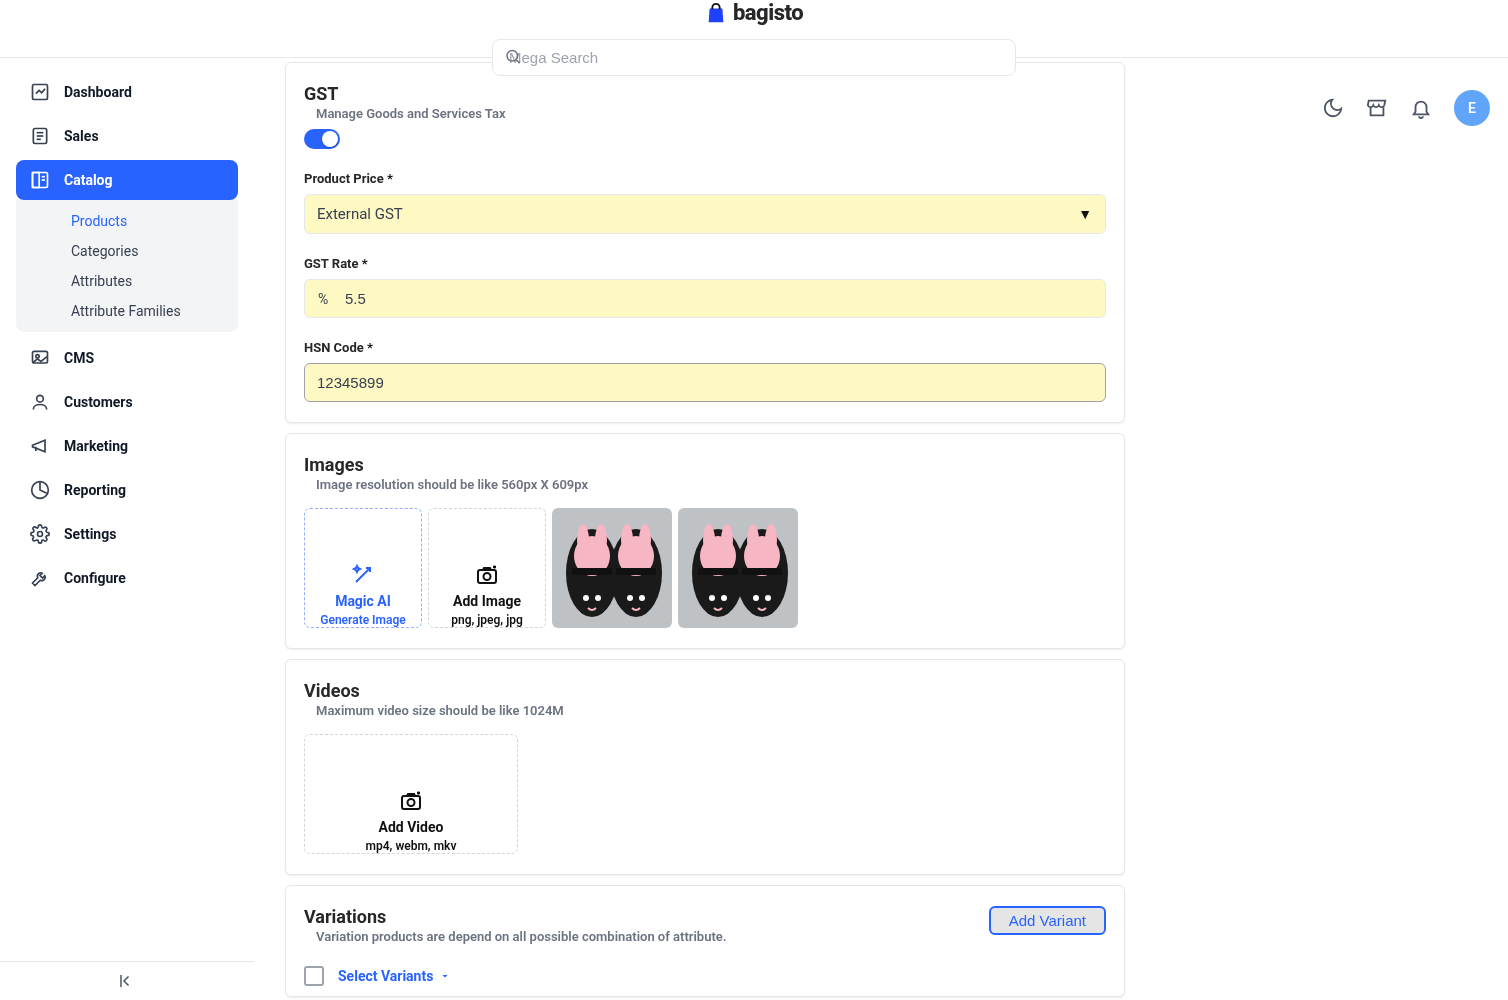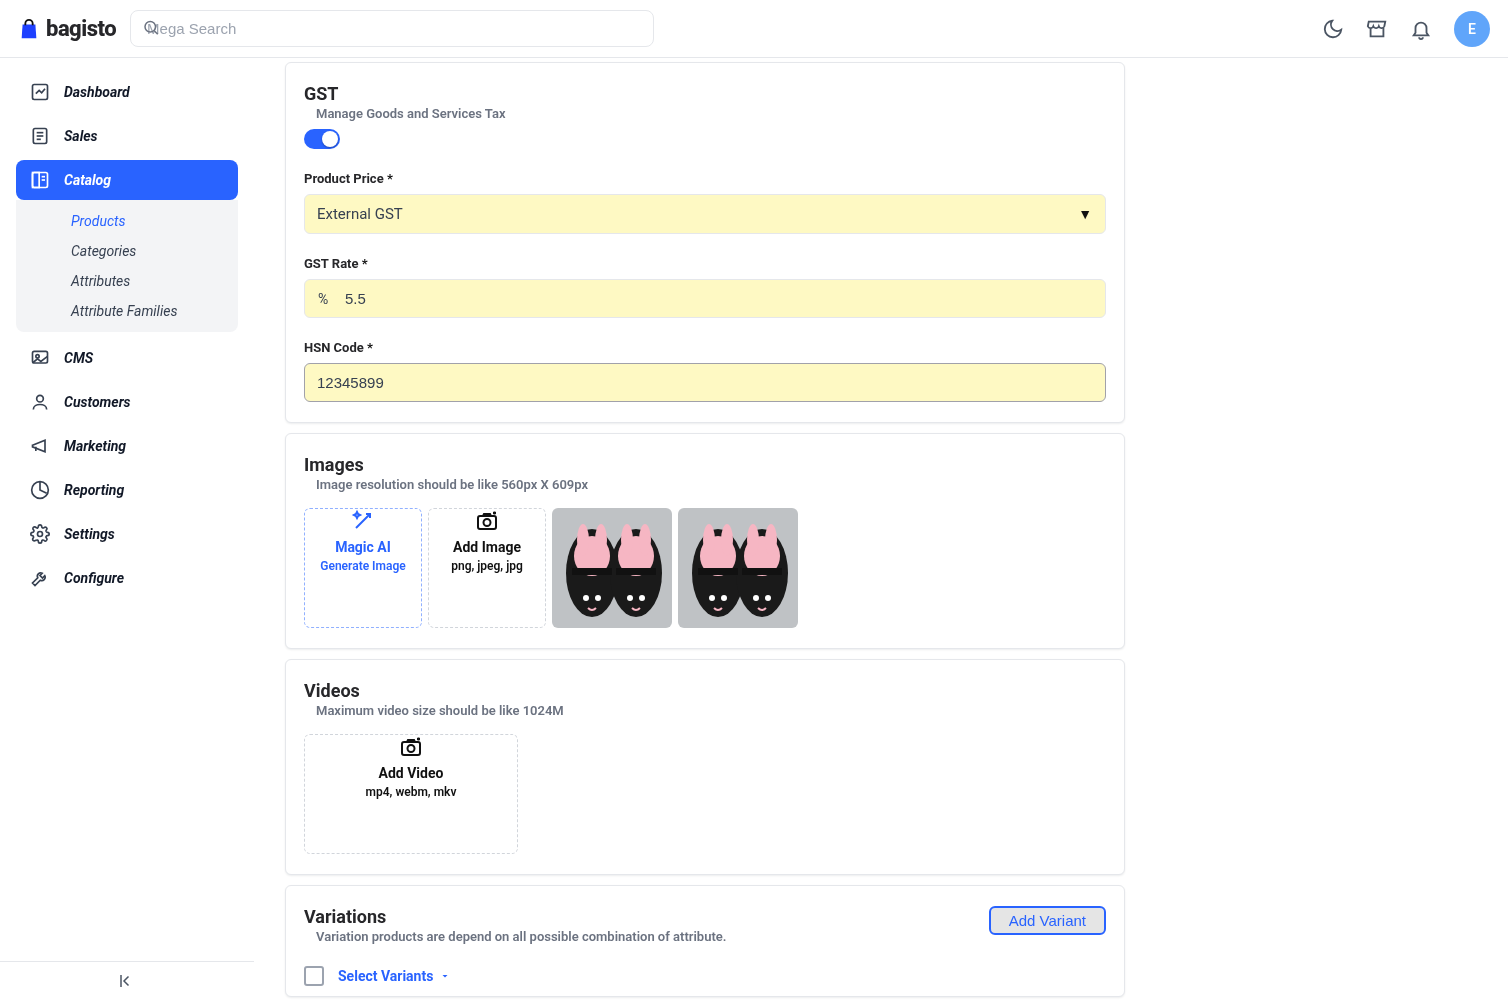"bagisto" .header { flex-direction: none -> column }
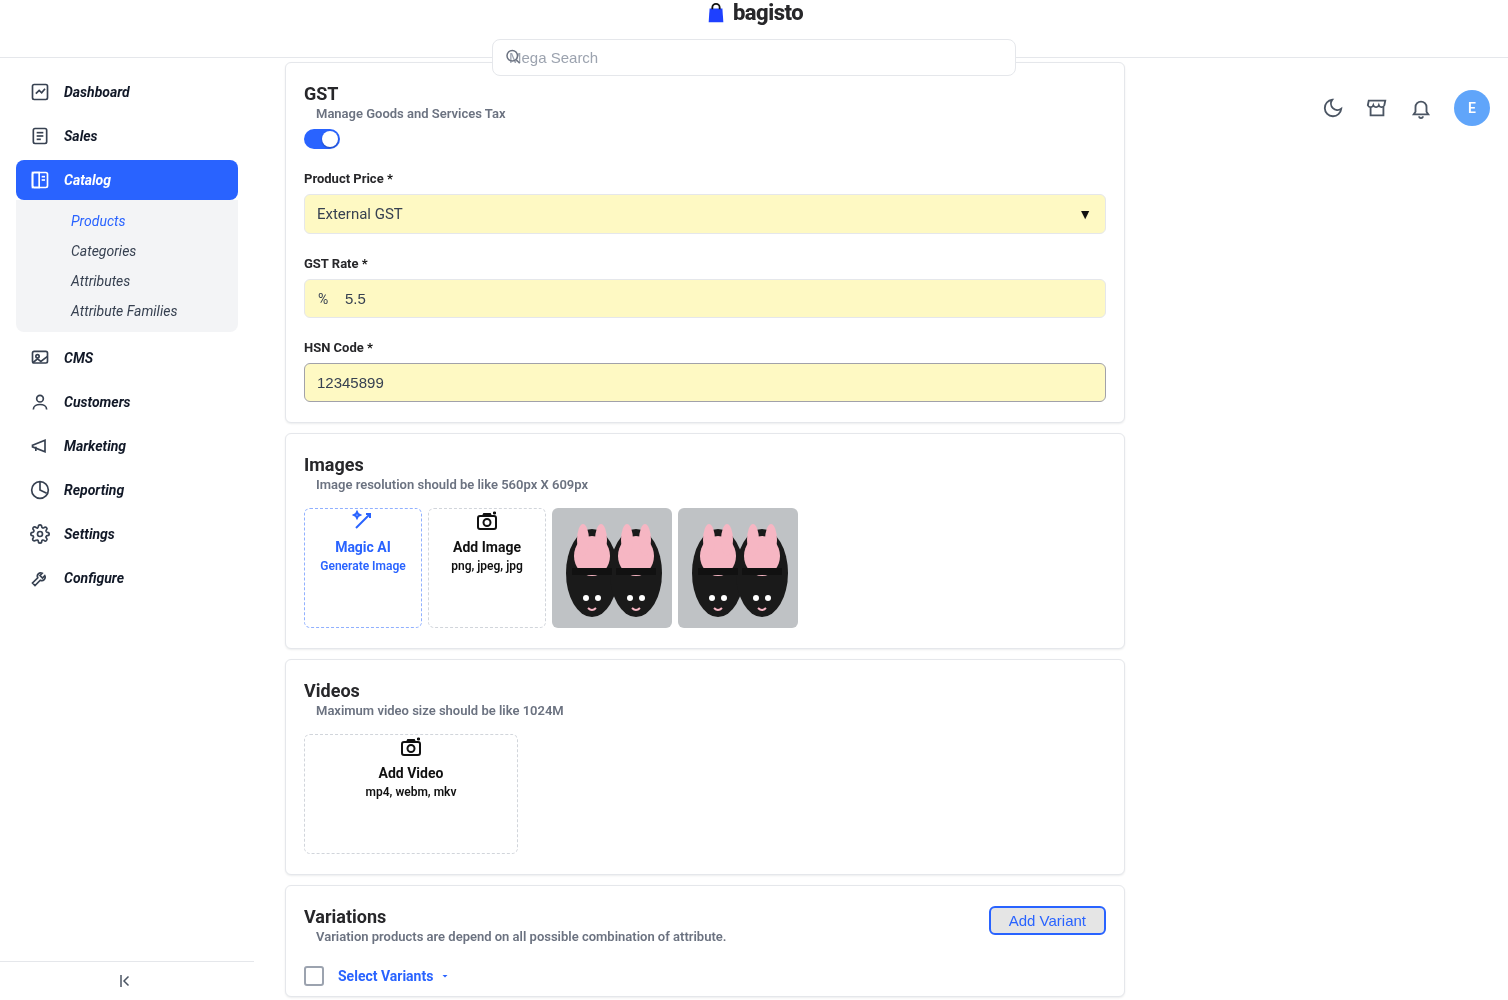"Dashboard" .sidebar { font-style: italic -> none }
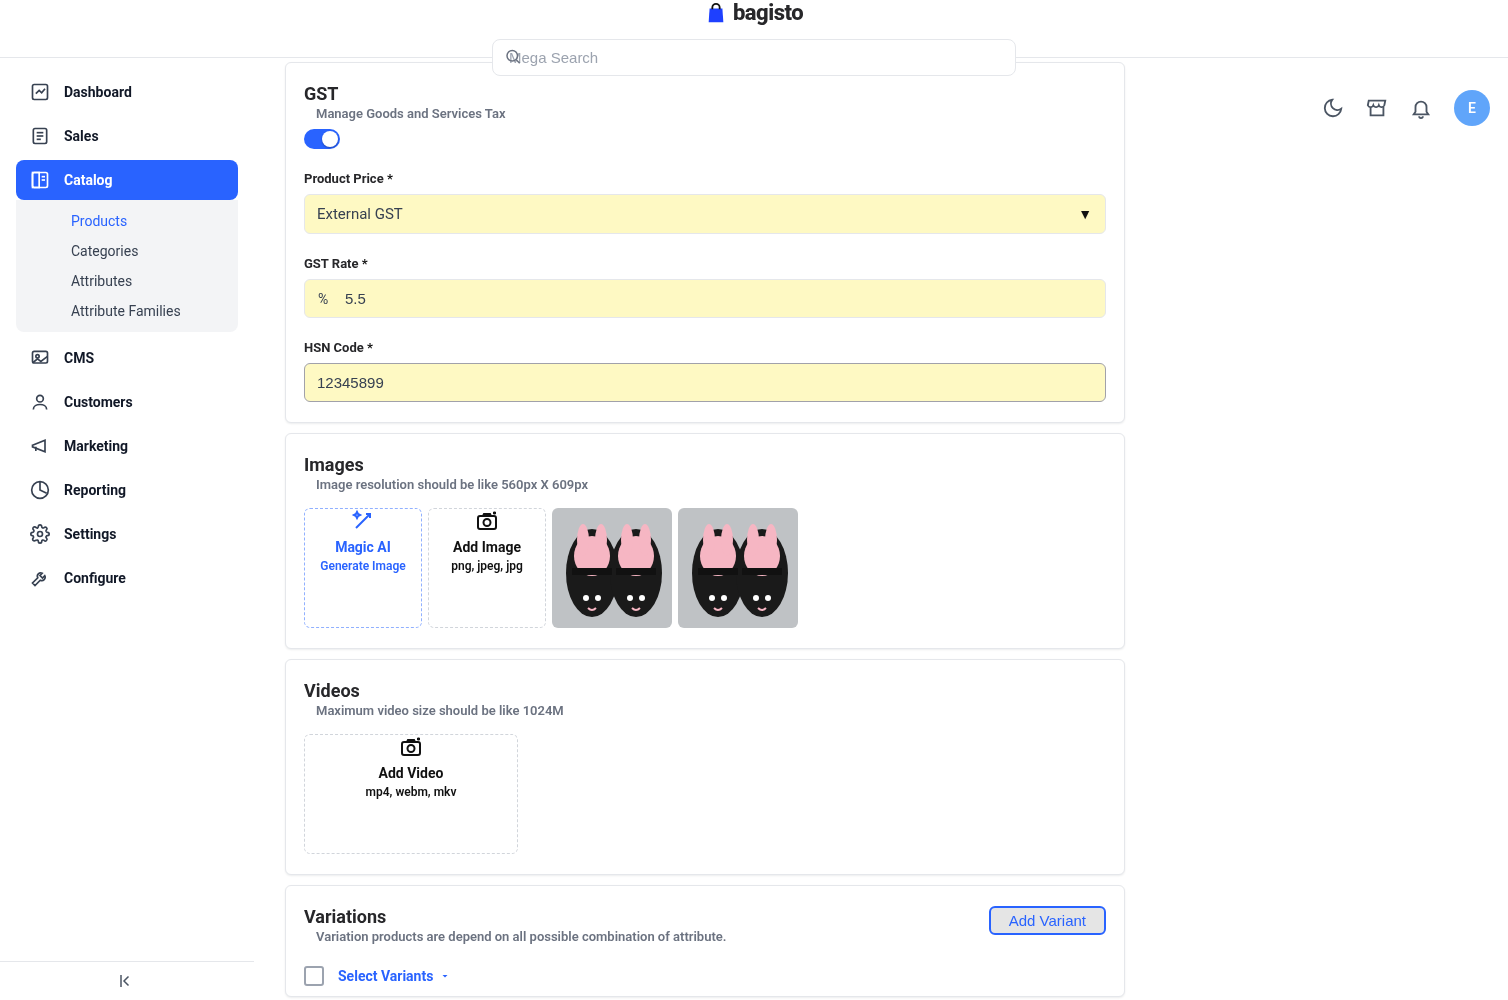"Magic AI" .media-tile { justify-content: flex-start -> flex-end }
